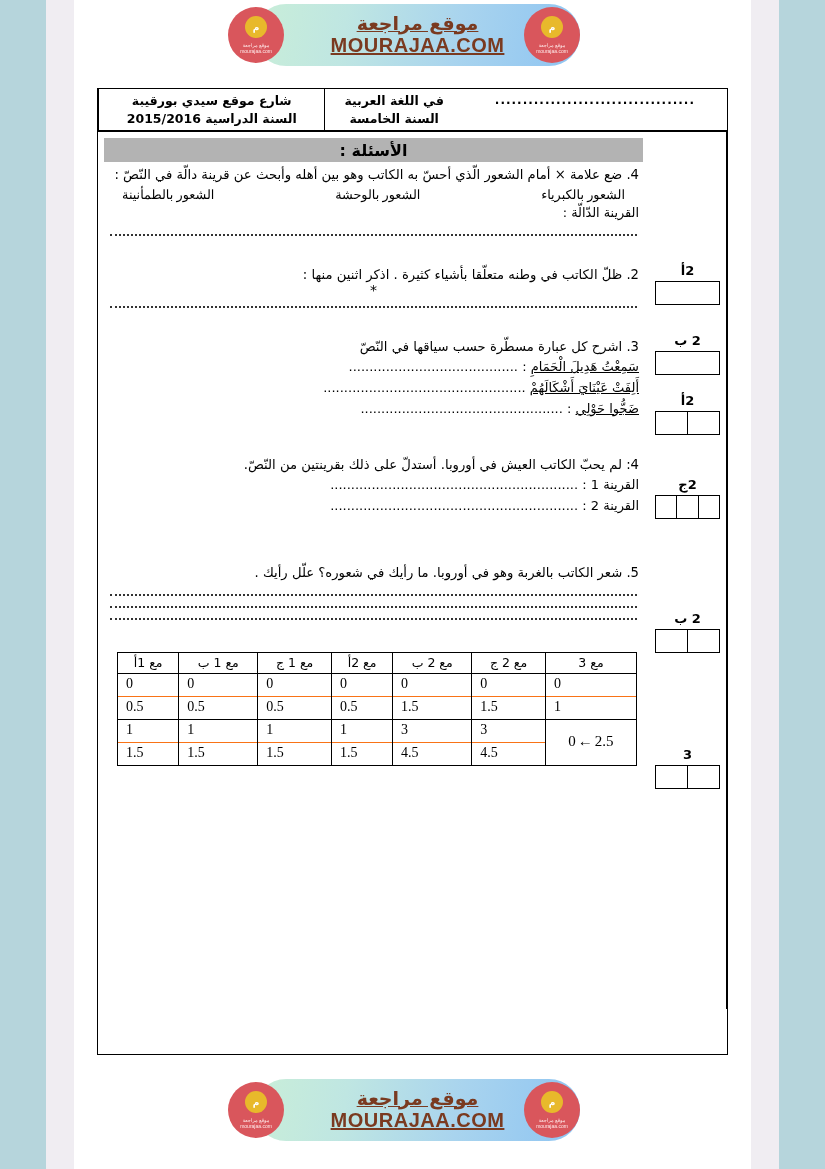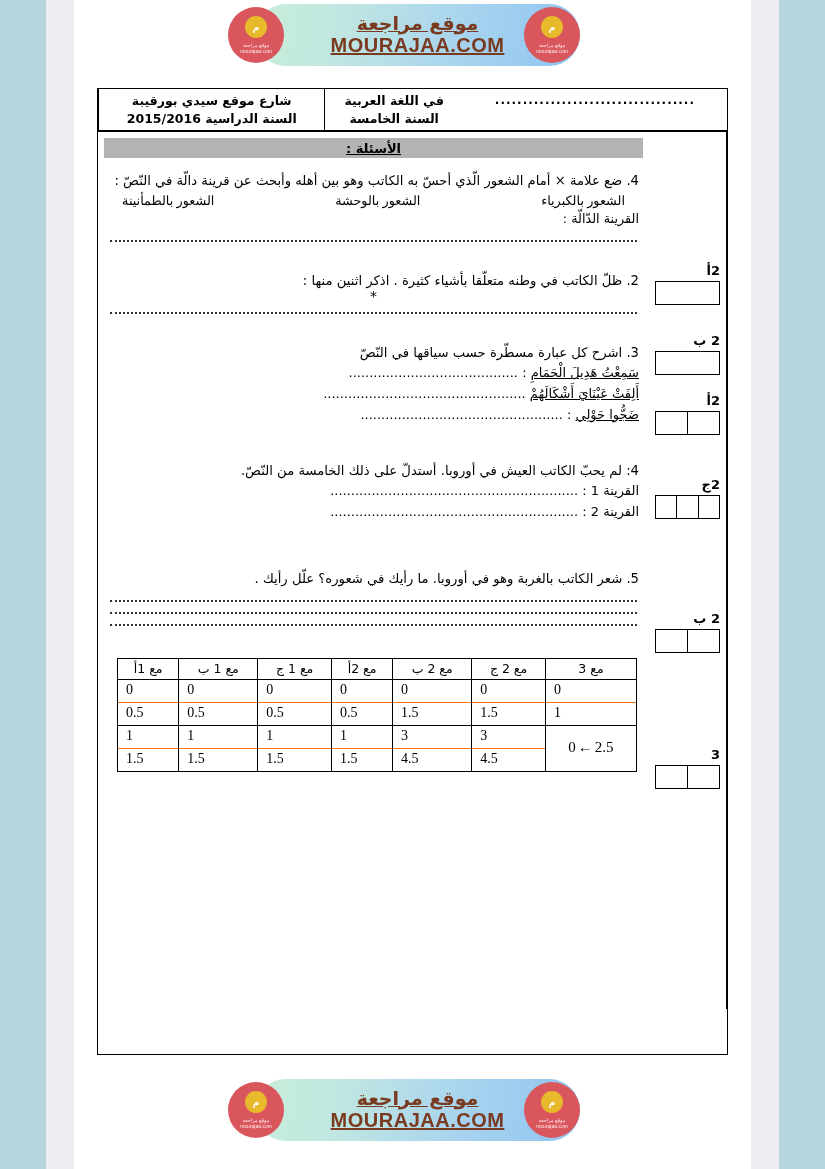"الأسئلة :" .title-bar { font-size: 13px -> 16px; margin: 6px 6px 12px 6px -> 6px 6px 2px 6px; text-decoration: underline -> none }
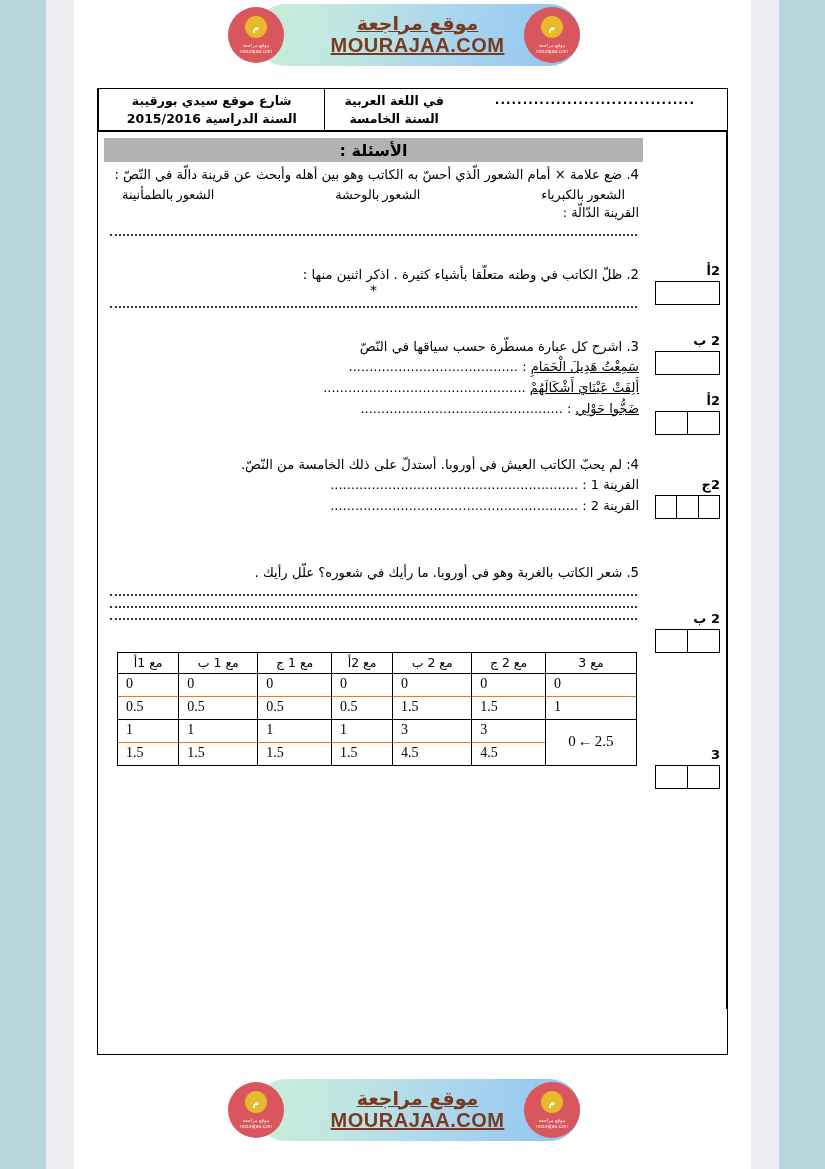"2أ" .mark { text-align: none -> center }
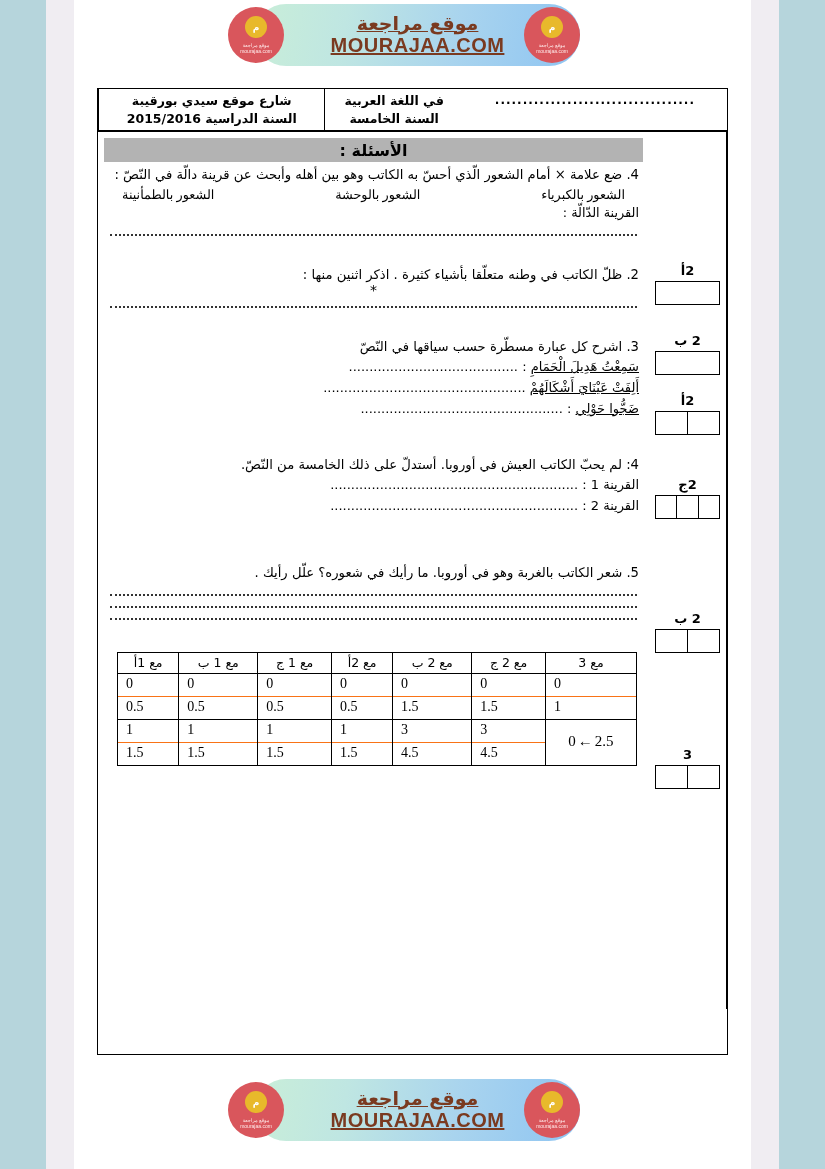"4: لم يحبّ الكاتب العيش" div.q { text: الخامسة -> بقرينتين }
